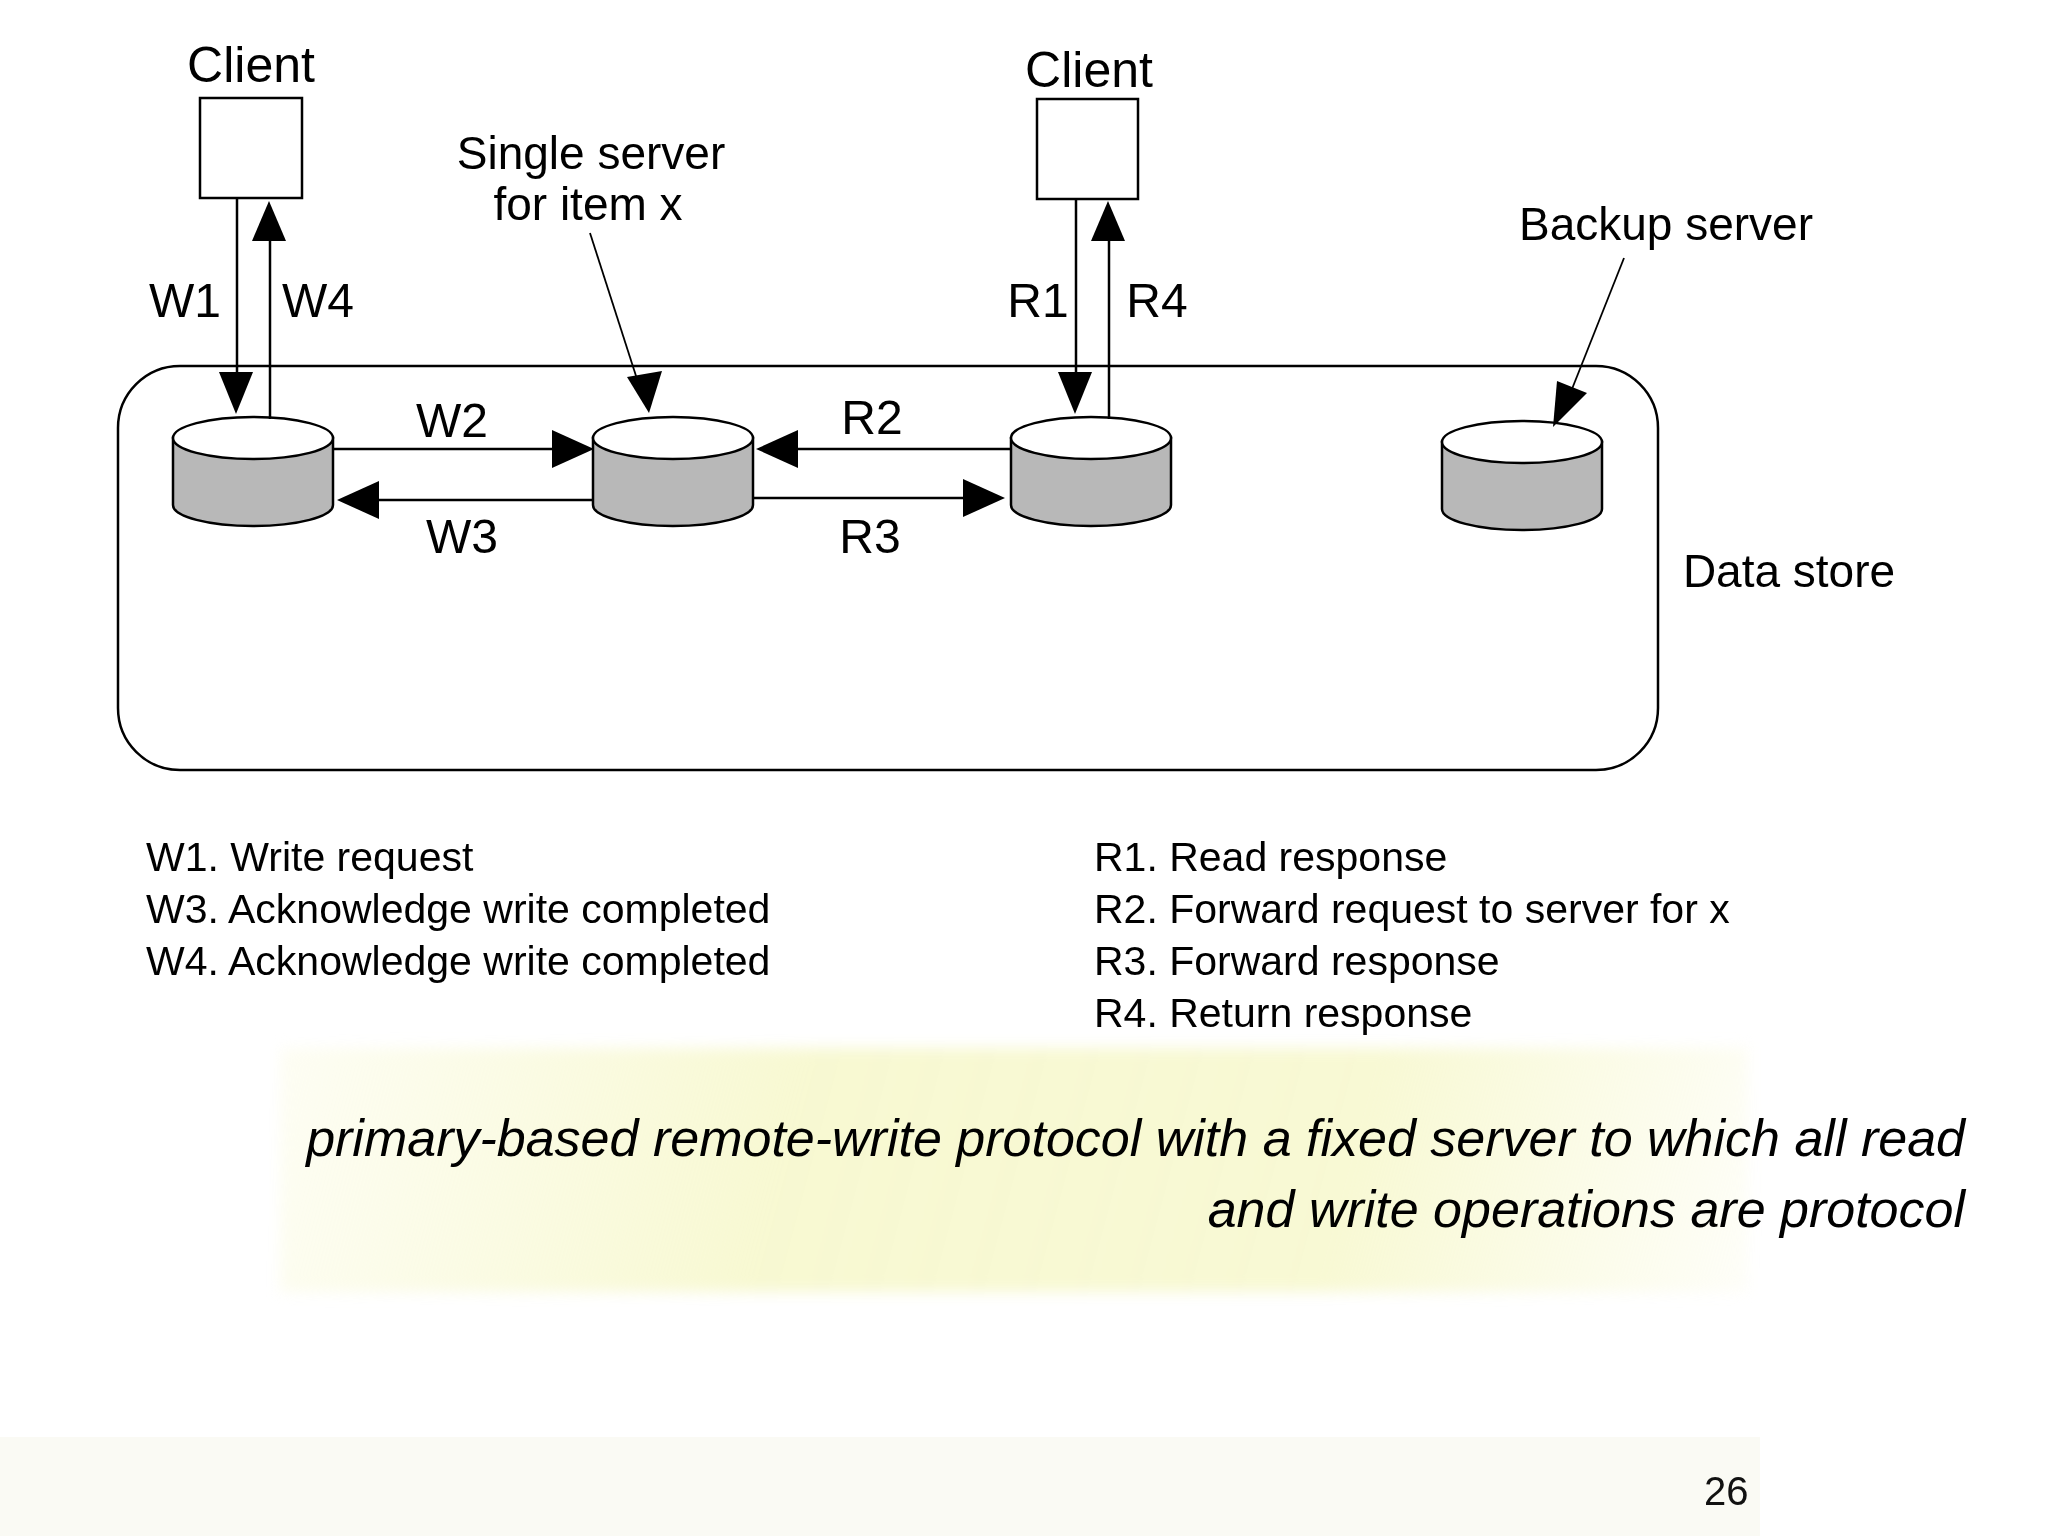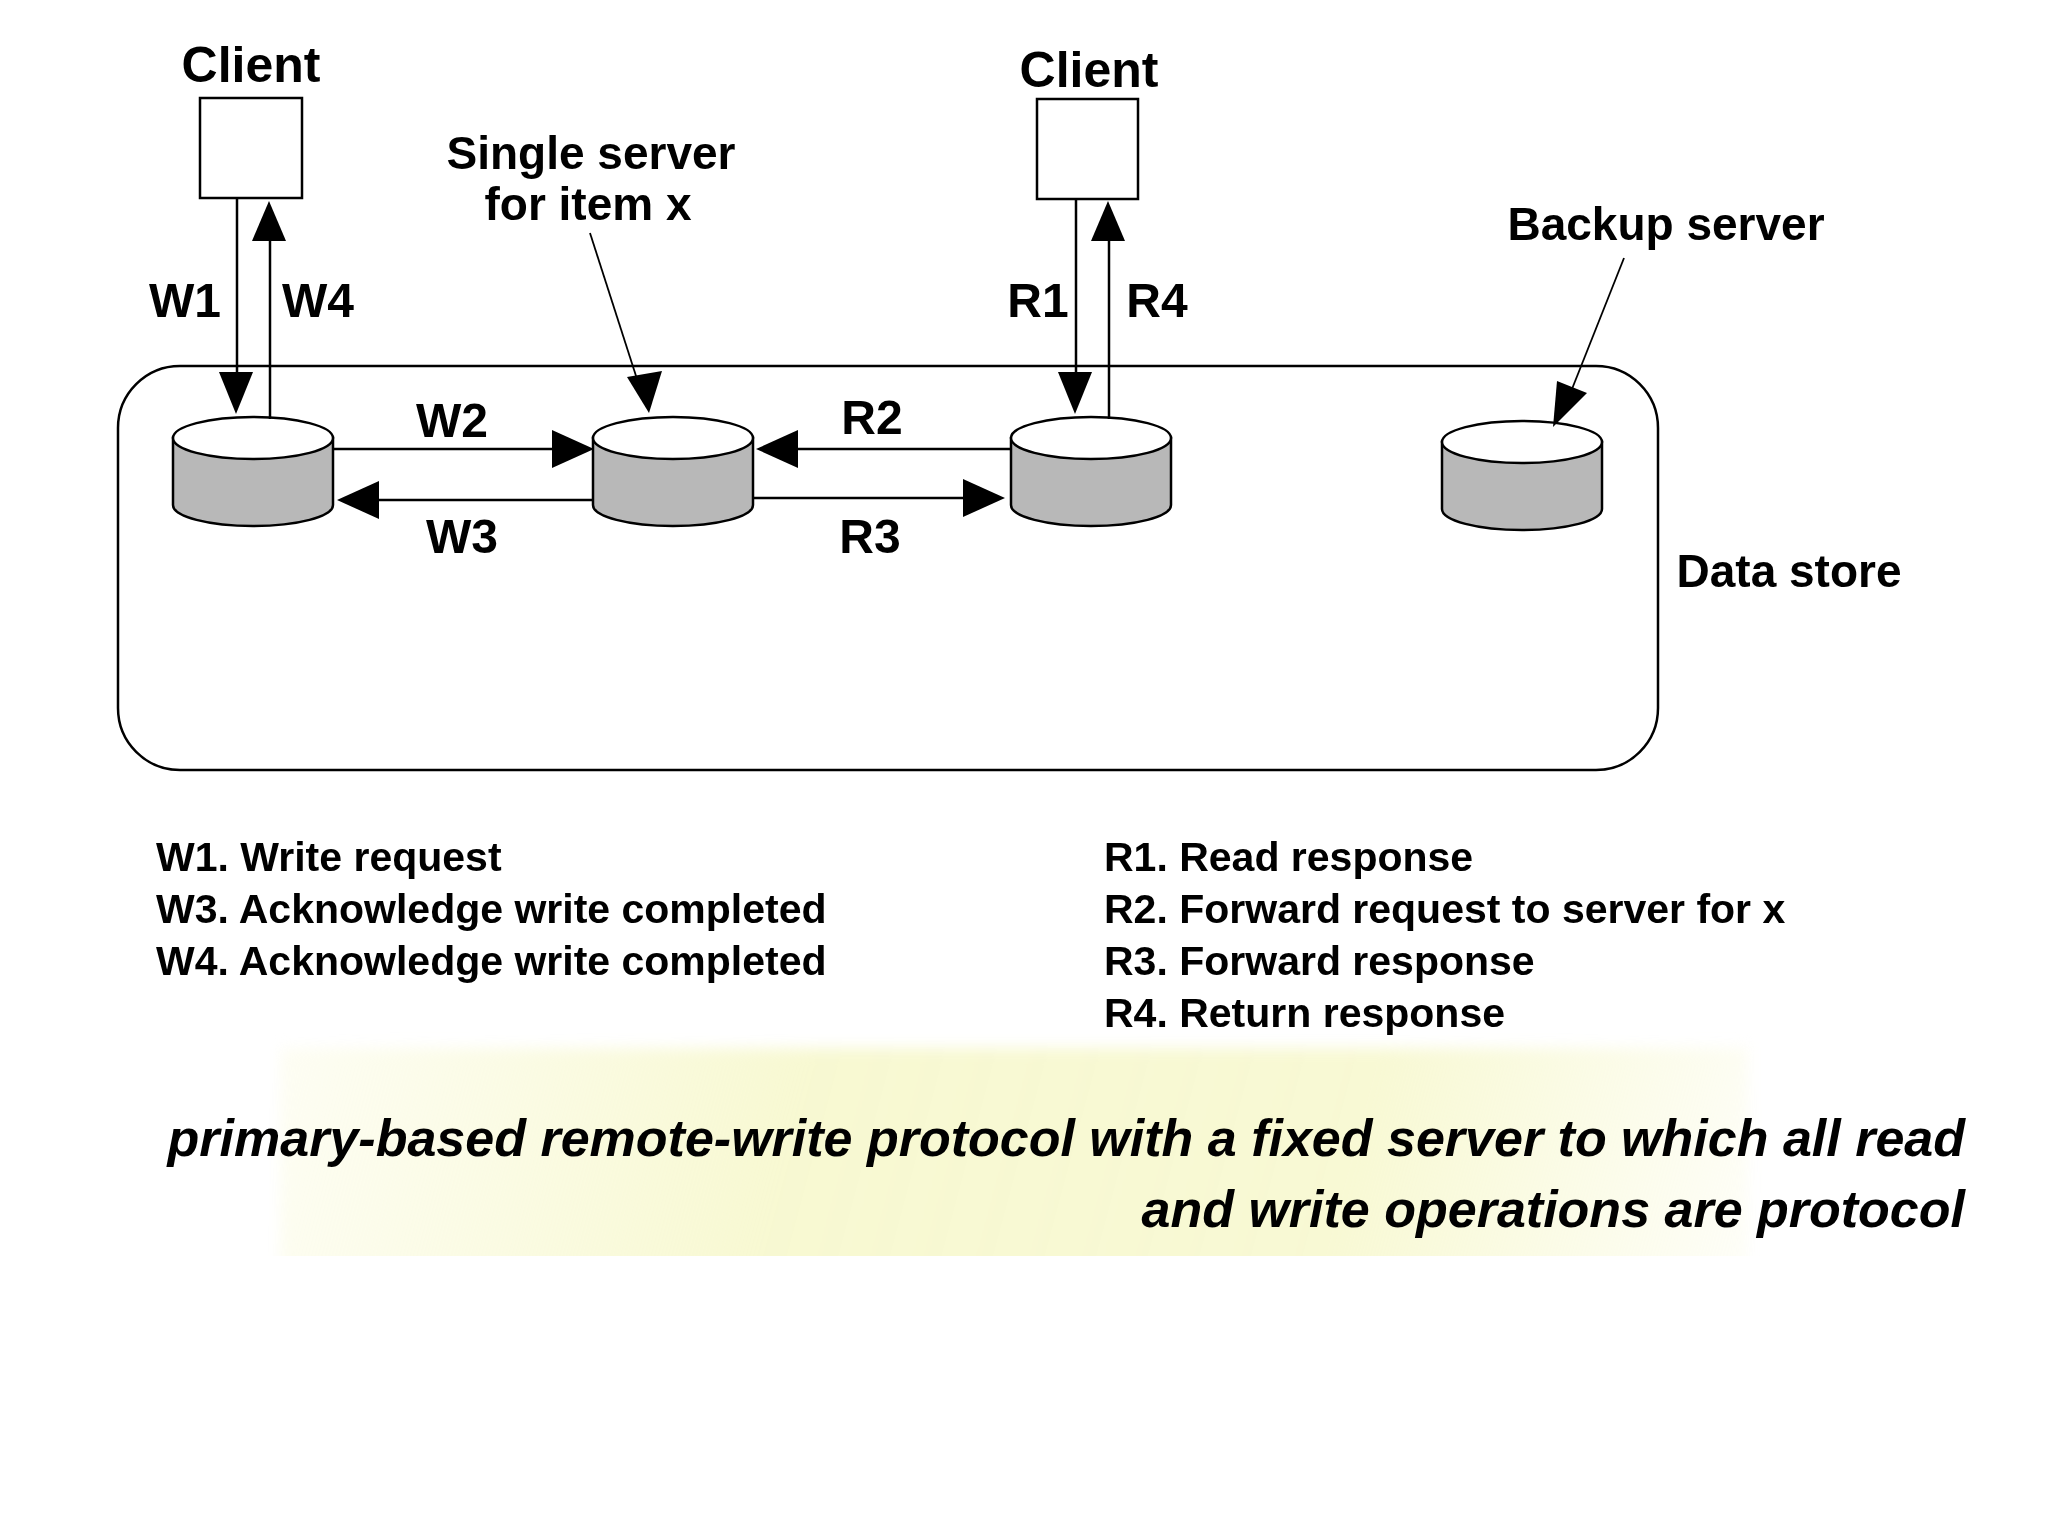"Client" #root { font-weight: bold -> none; height: 1256px -> 1536px }
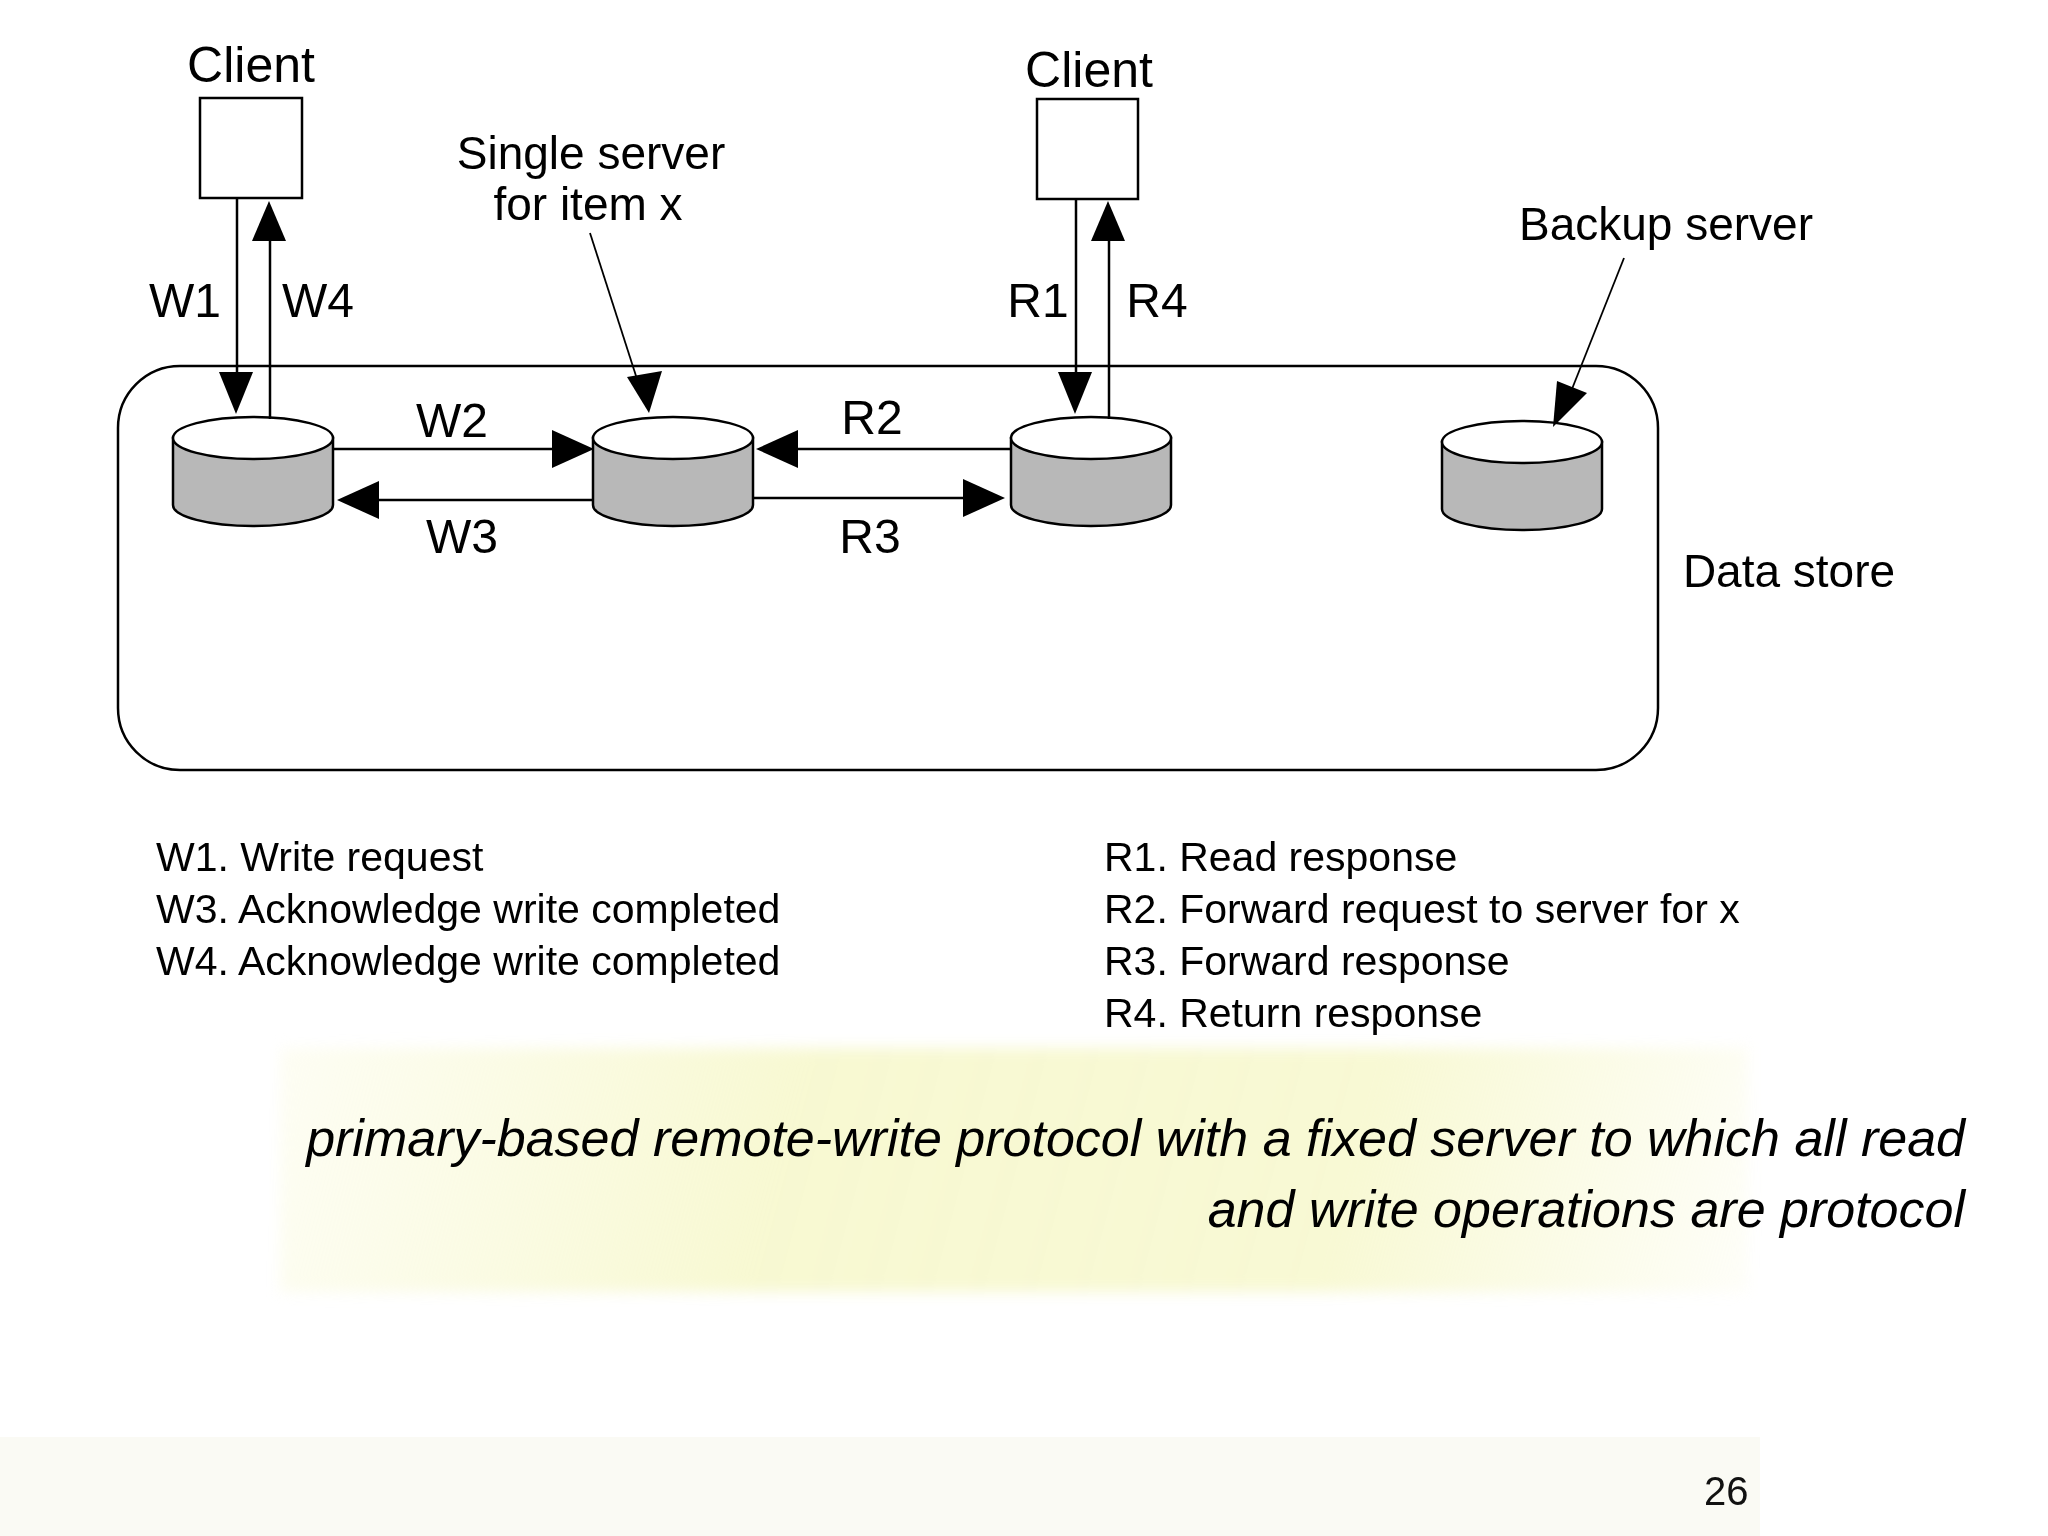"W1. Write request" .legend { margin-left: 10px -> none }
